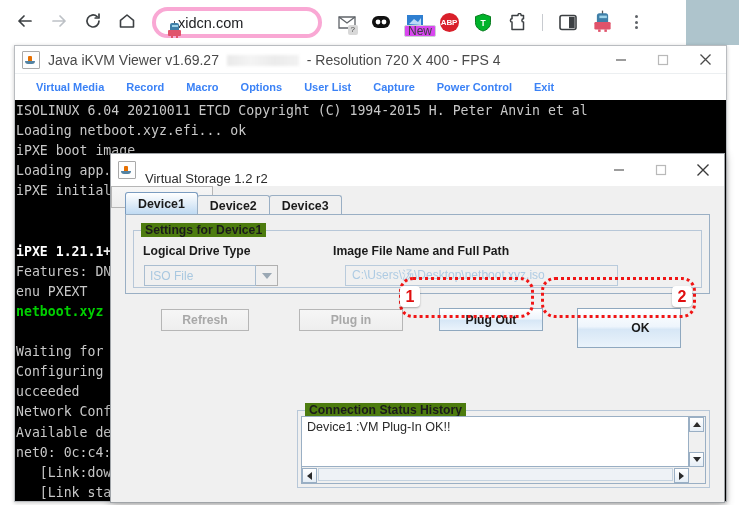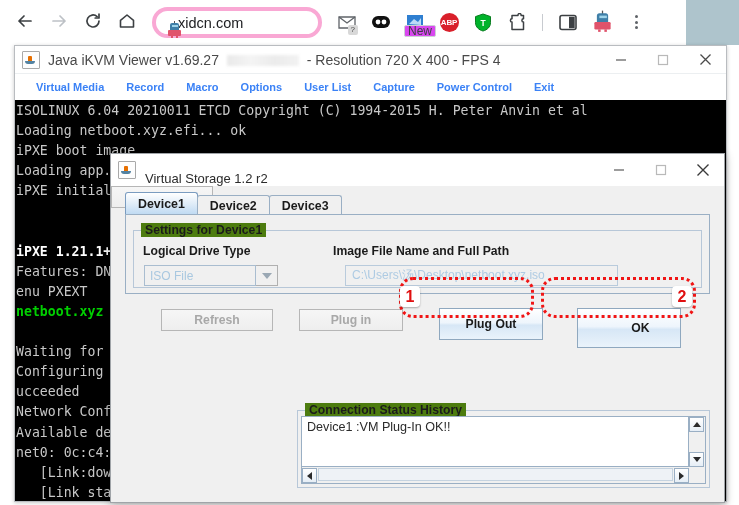"Refresh" div.btn { width: 112px -> 88px }
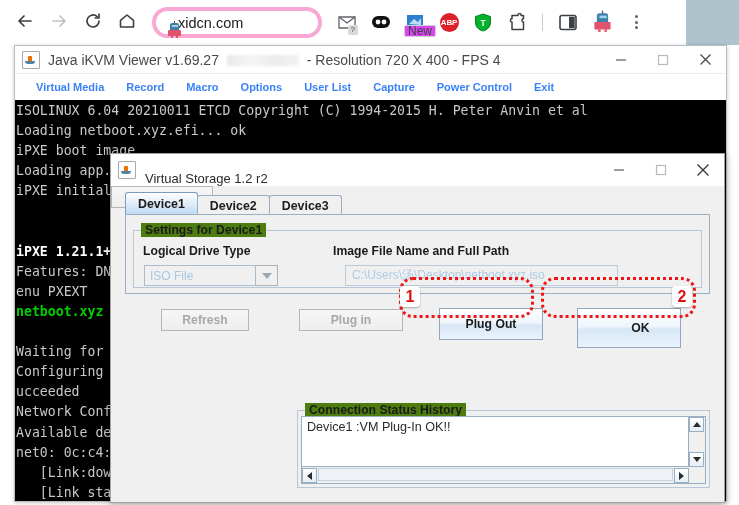"Plug Out" div.btn { height: 32px -> 23px }
